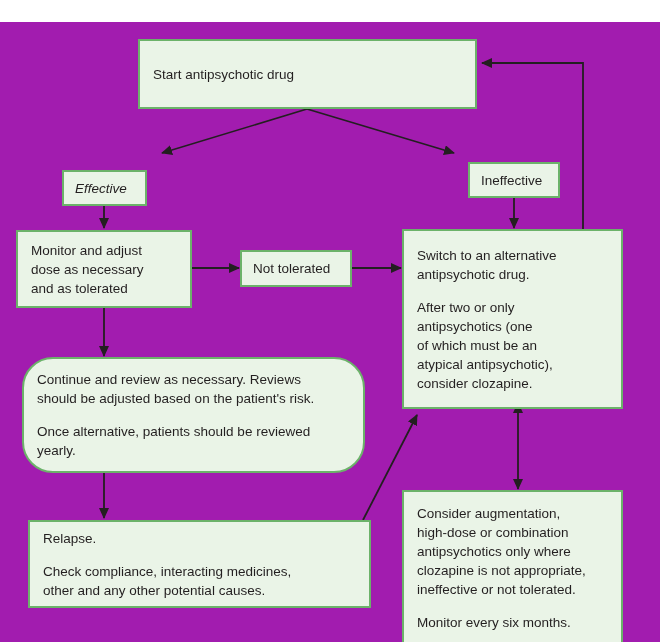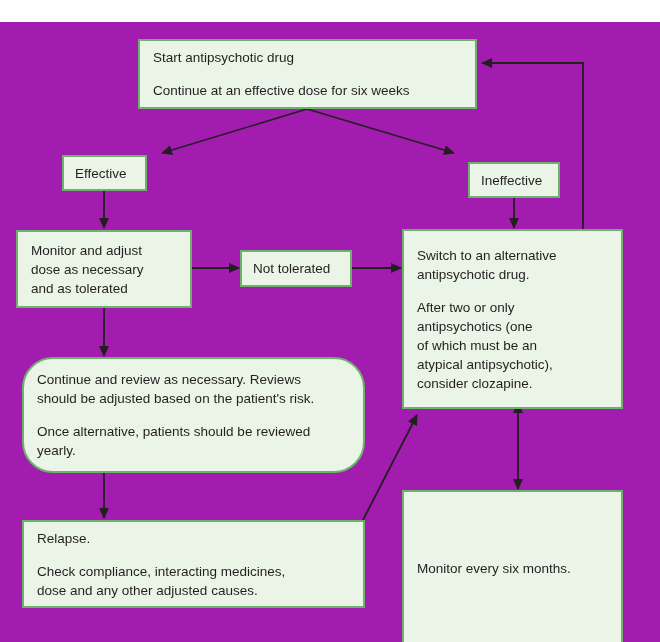"Continue at an effective dose" p { html: <p>Continue at an effective dose for six weeks</p> -> none }
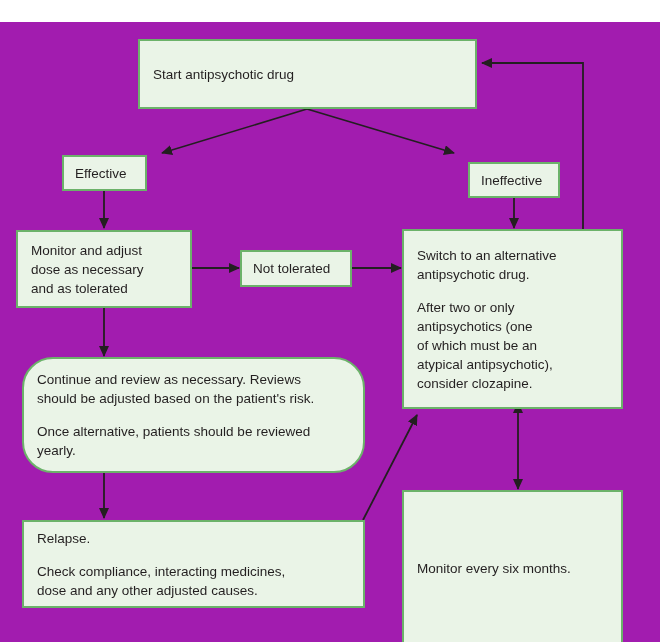"Effective" div.node { font-style: none -> italic; top: 133px -> 148px }
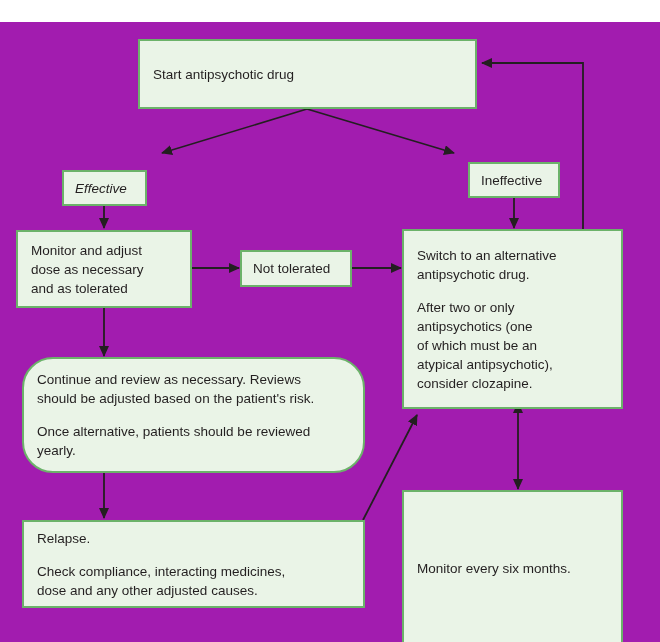"Consider augmentation," p { html: none -> <p>Consider augmentation, high-dose or combination antipsychotics only where clozapine is not appropriate, ineffective or not tolerated.</p> }
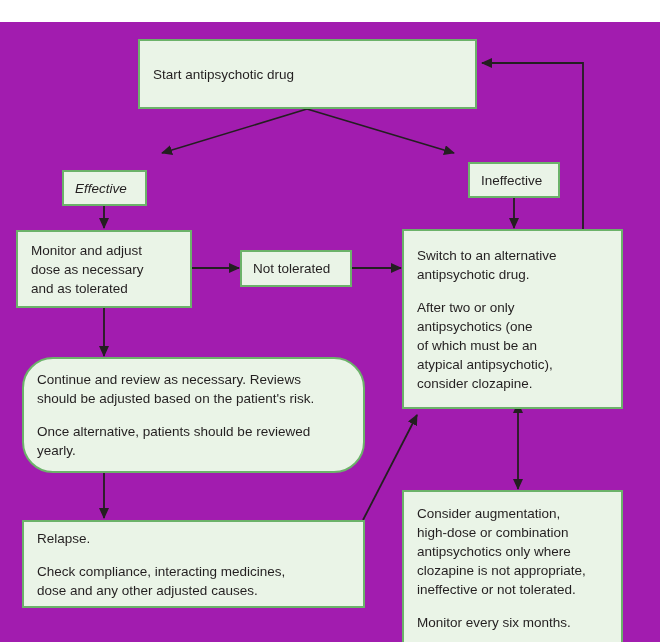"Relapse." div.node { left: 22px -> 28px }
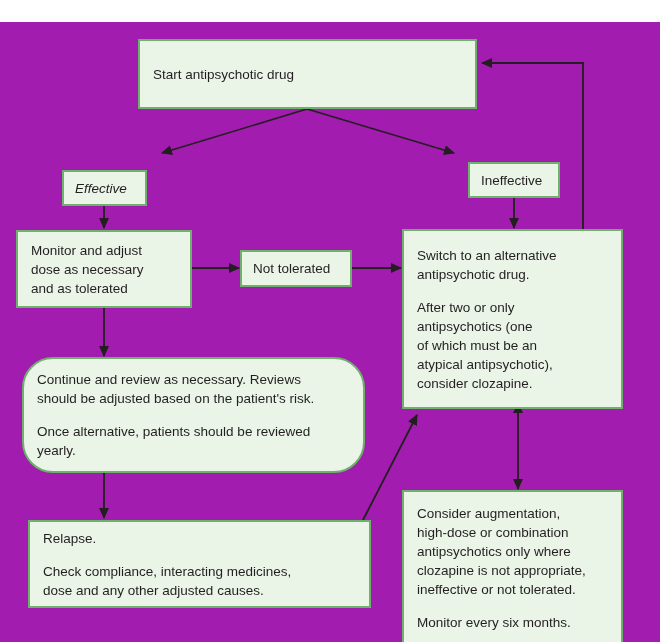"Check compliance, interacting medicines," p { text: dose and any other adjusted -> other and any other potential }
